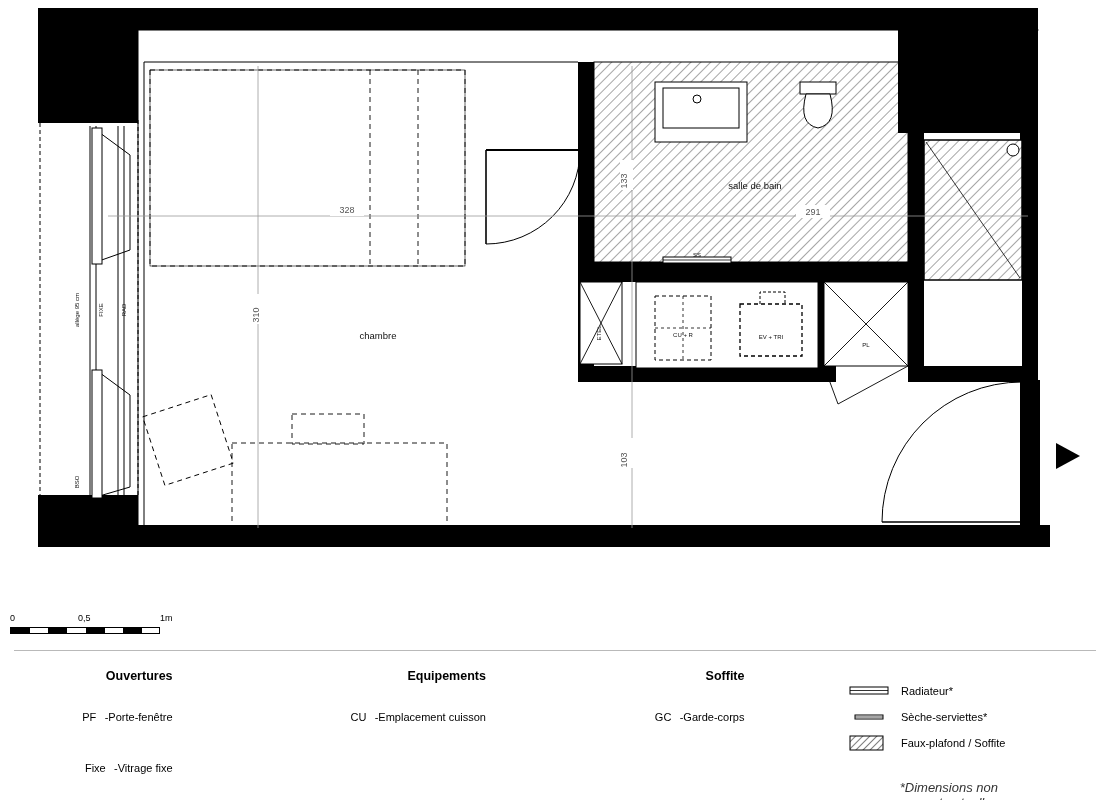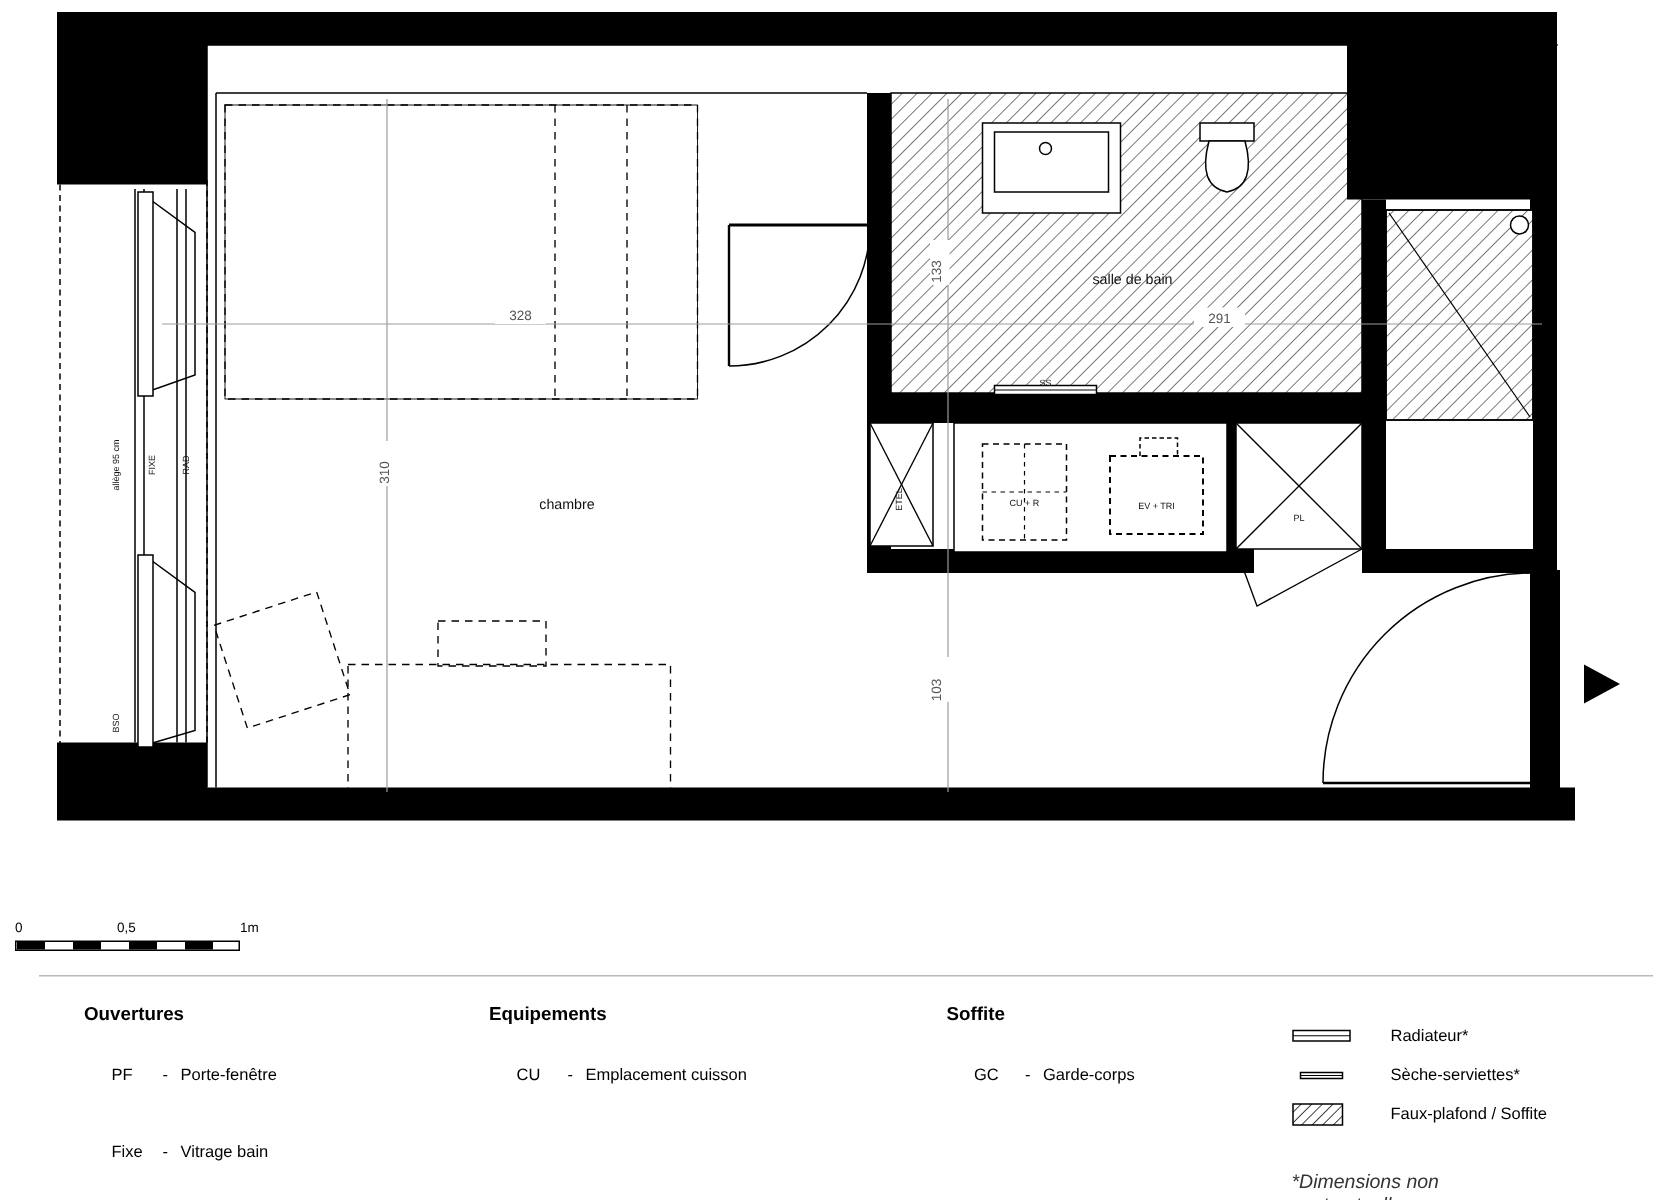"Ouvertures" .legend { left: 16px -> 4px; text-align: none -> right }
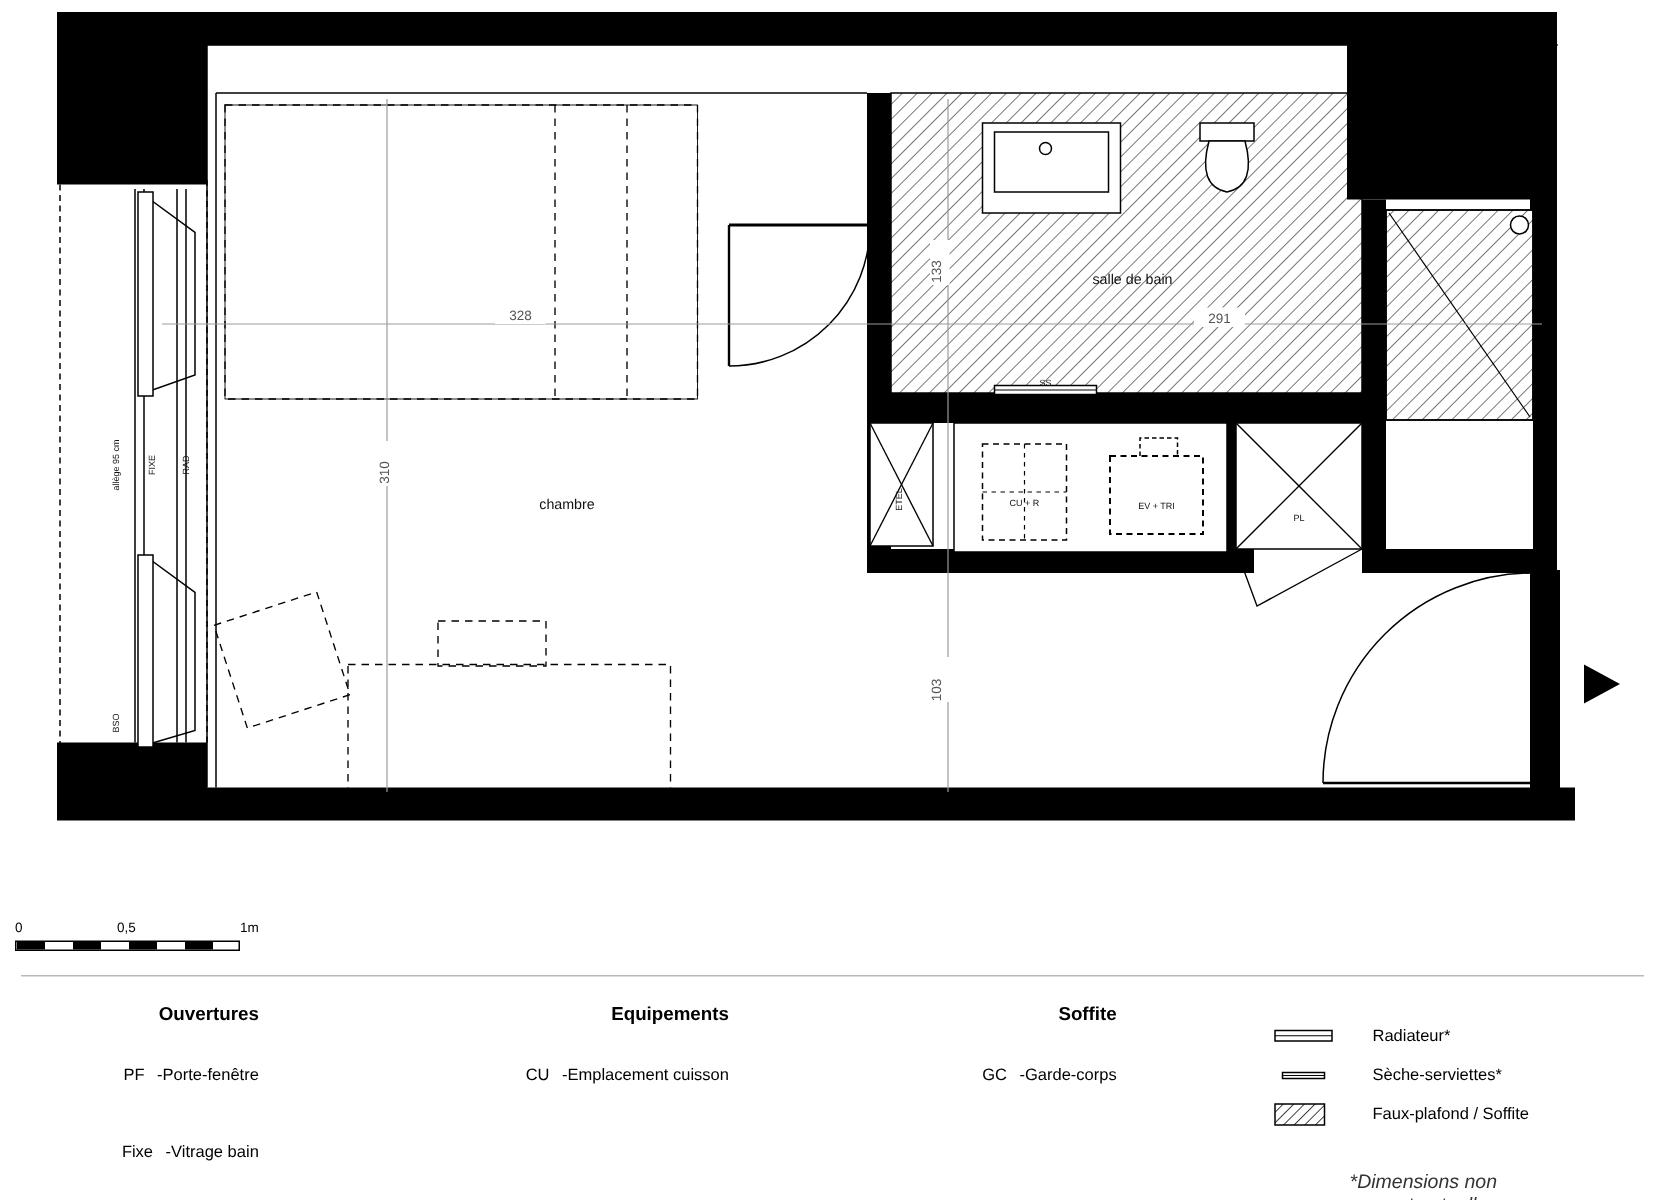"Radiateur*" .sym-label { margin-left: 14px -> none }
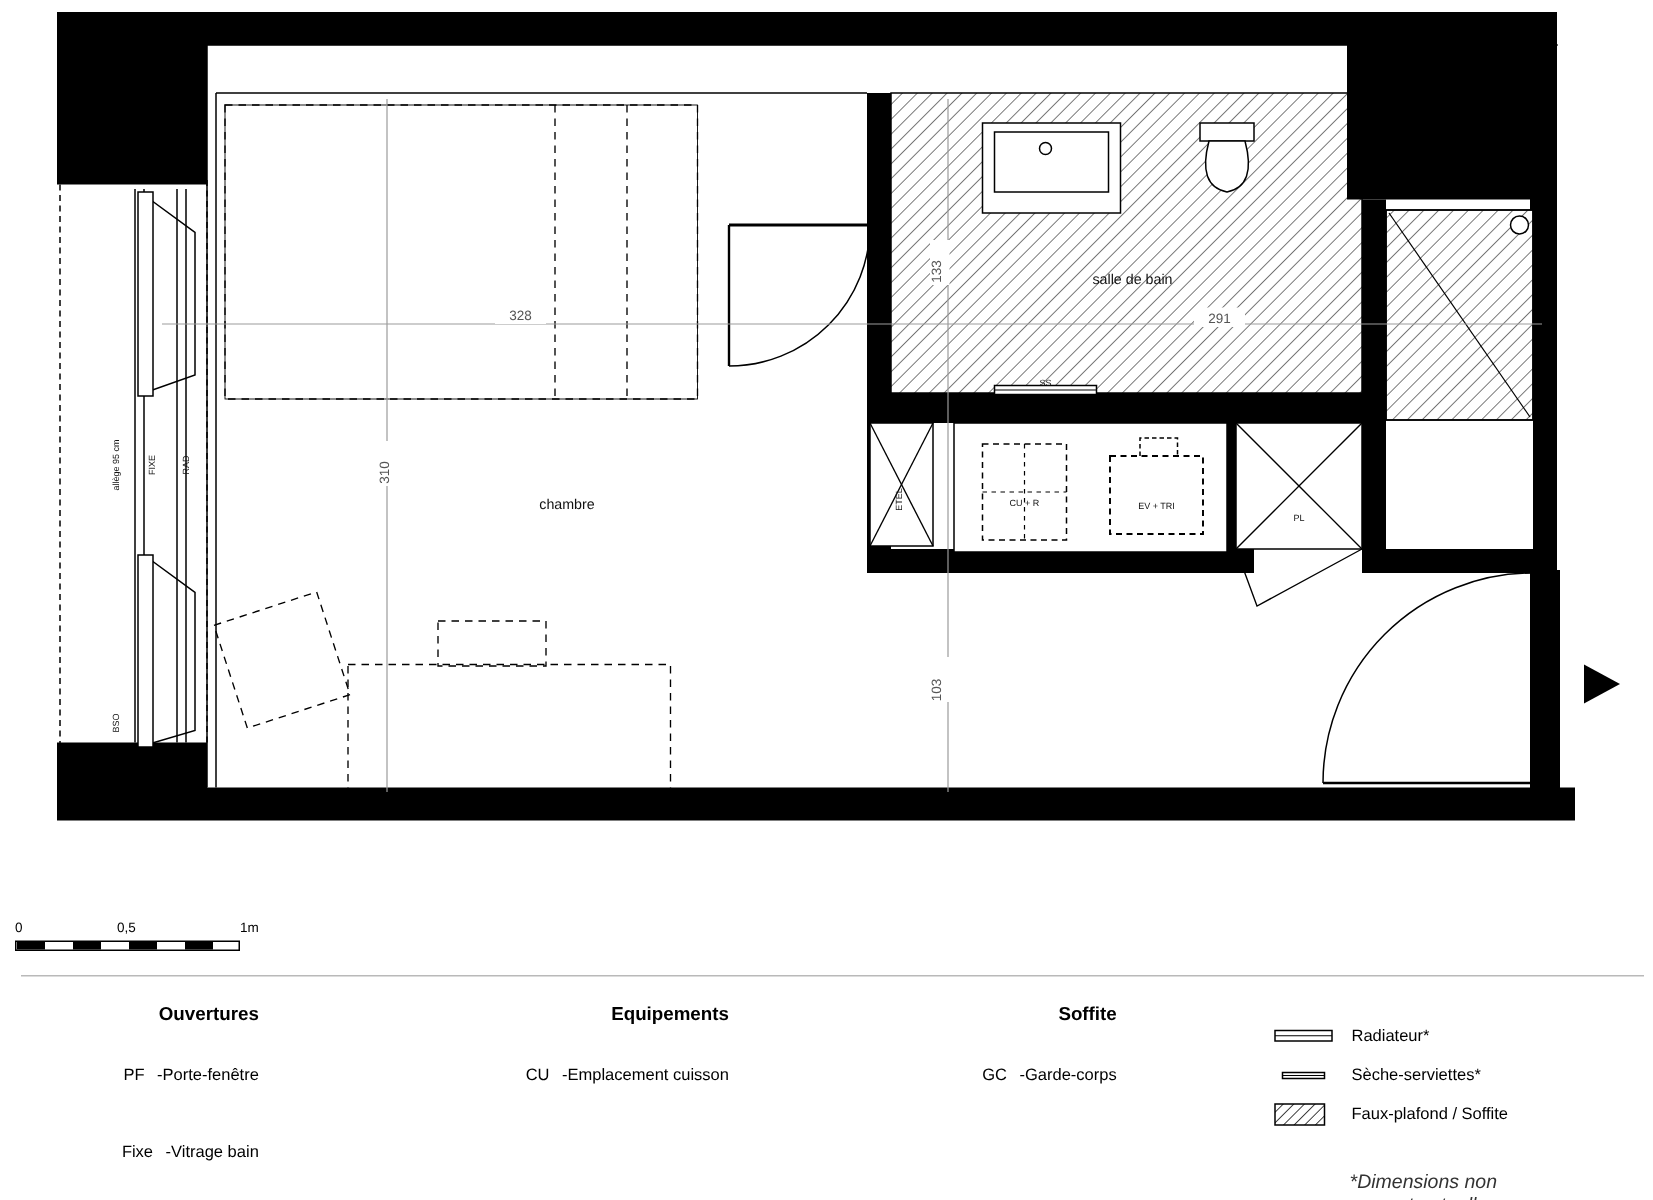"Vitrage bain" span { text: bain -> fixe }
